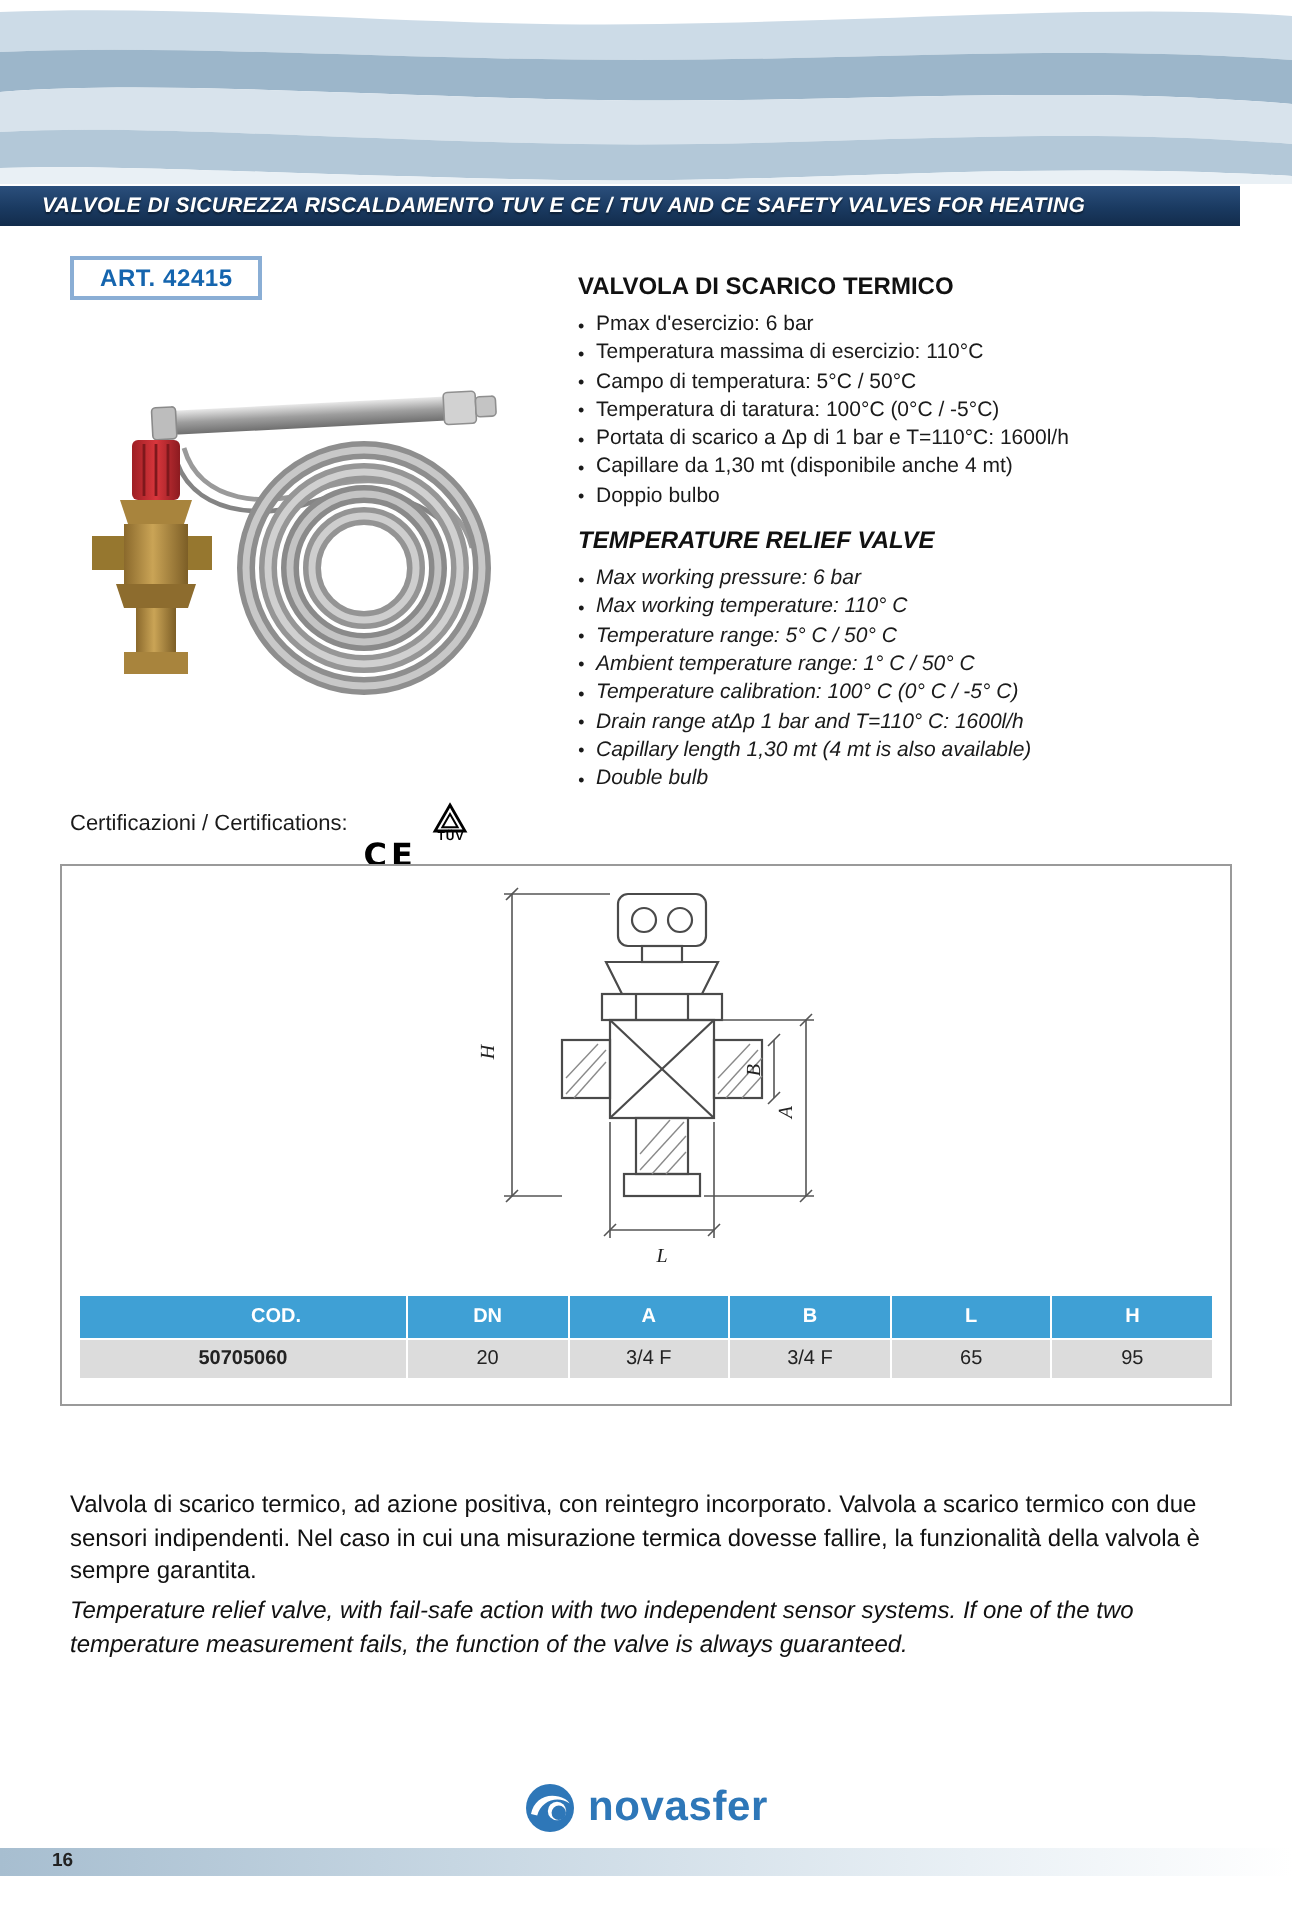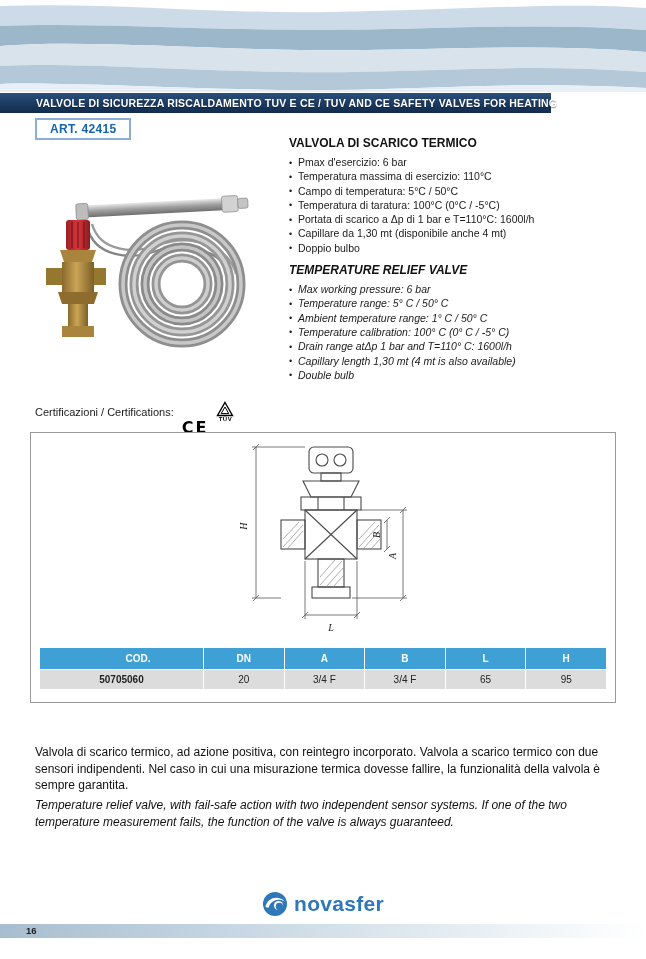"VALVOLE DI SICUREZZA RISCALDAMENTO TUV" .banner { font-style: none -> italic; padding-left: 36px -> 21px; width: 551px -> 620px }
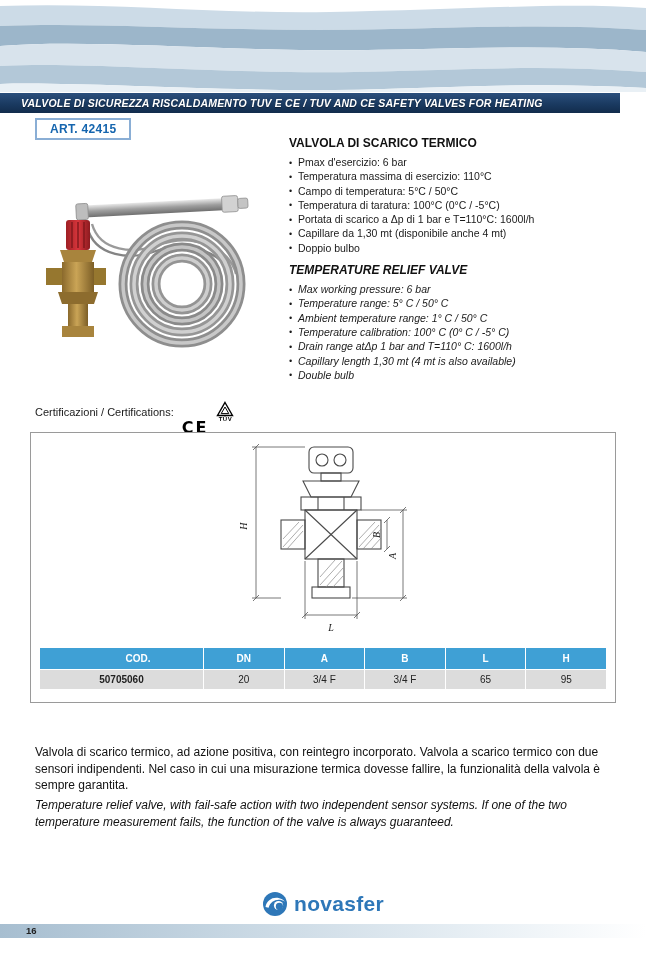"ART. 42415" .art-badge { top: 118px -> 128px }
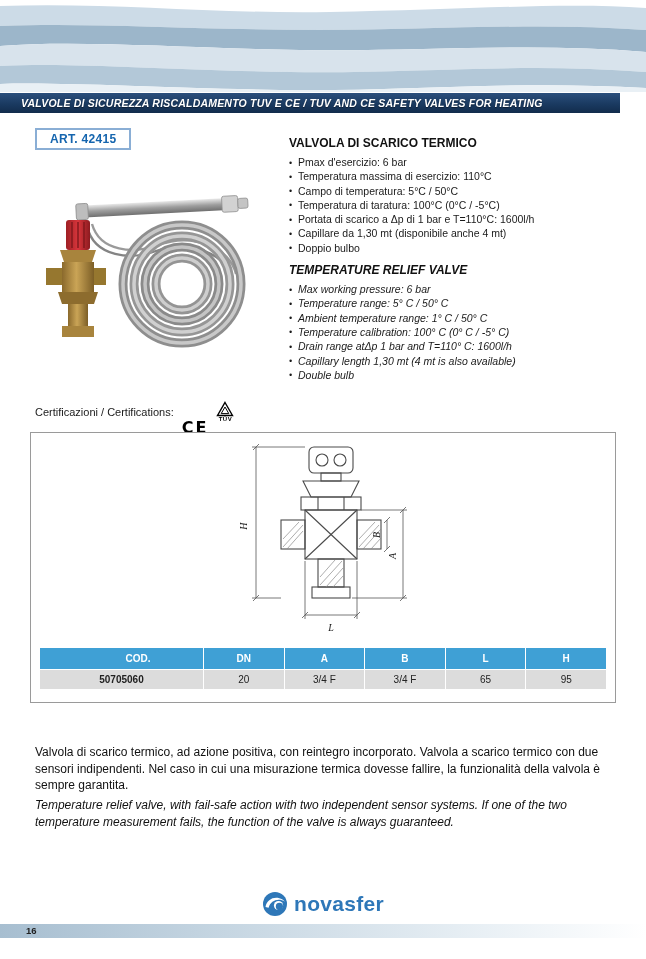"Max working temperature: 110° C" li { html: none -> <li>Max working temperature: 110° C</li> }
